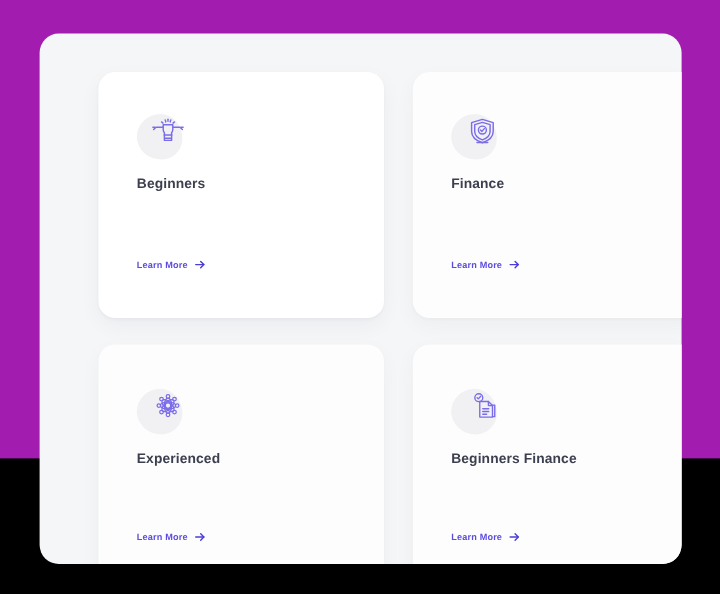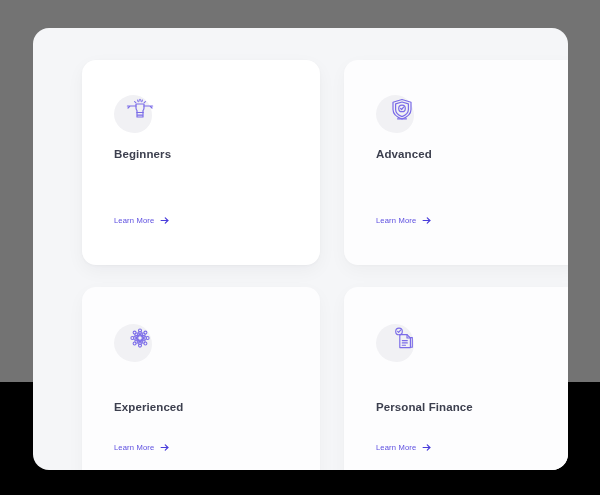"Beginners" .page { background: #737373 -> #a21caf }
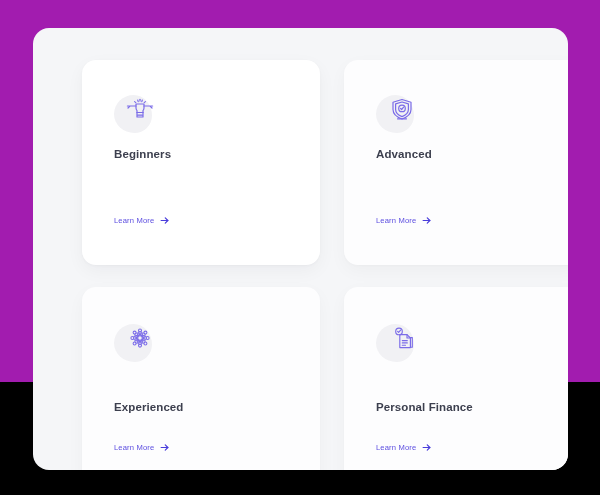"Advanced" div.card-title { text: Advanced -> Finance }
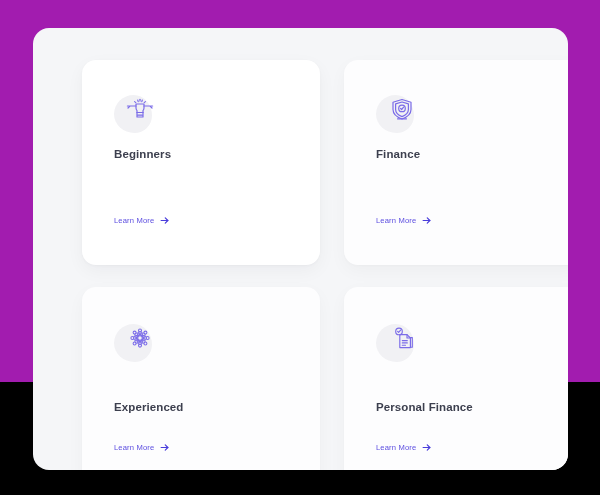"Learn More" .learn-more { font-weight: 400 -> 700 }
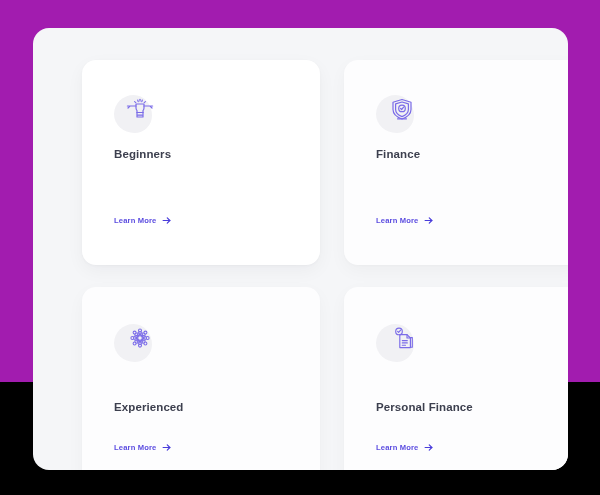"Experienced" .card.row2 .card-title { margin-top: 24px -> none }
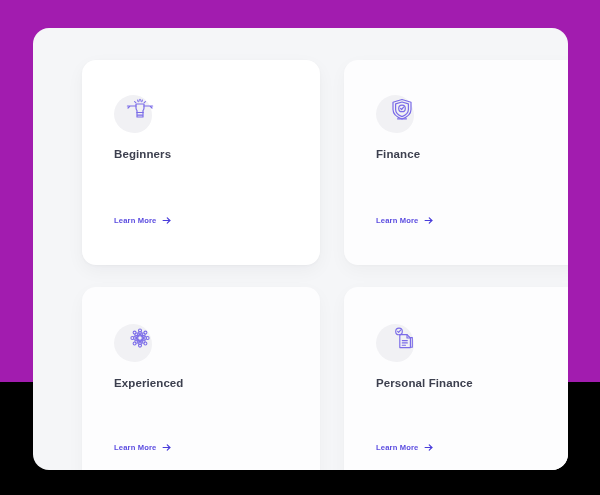"Personal Finance" div.card-title { text: Personal -> Beginners }
